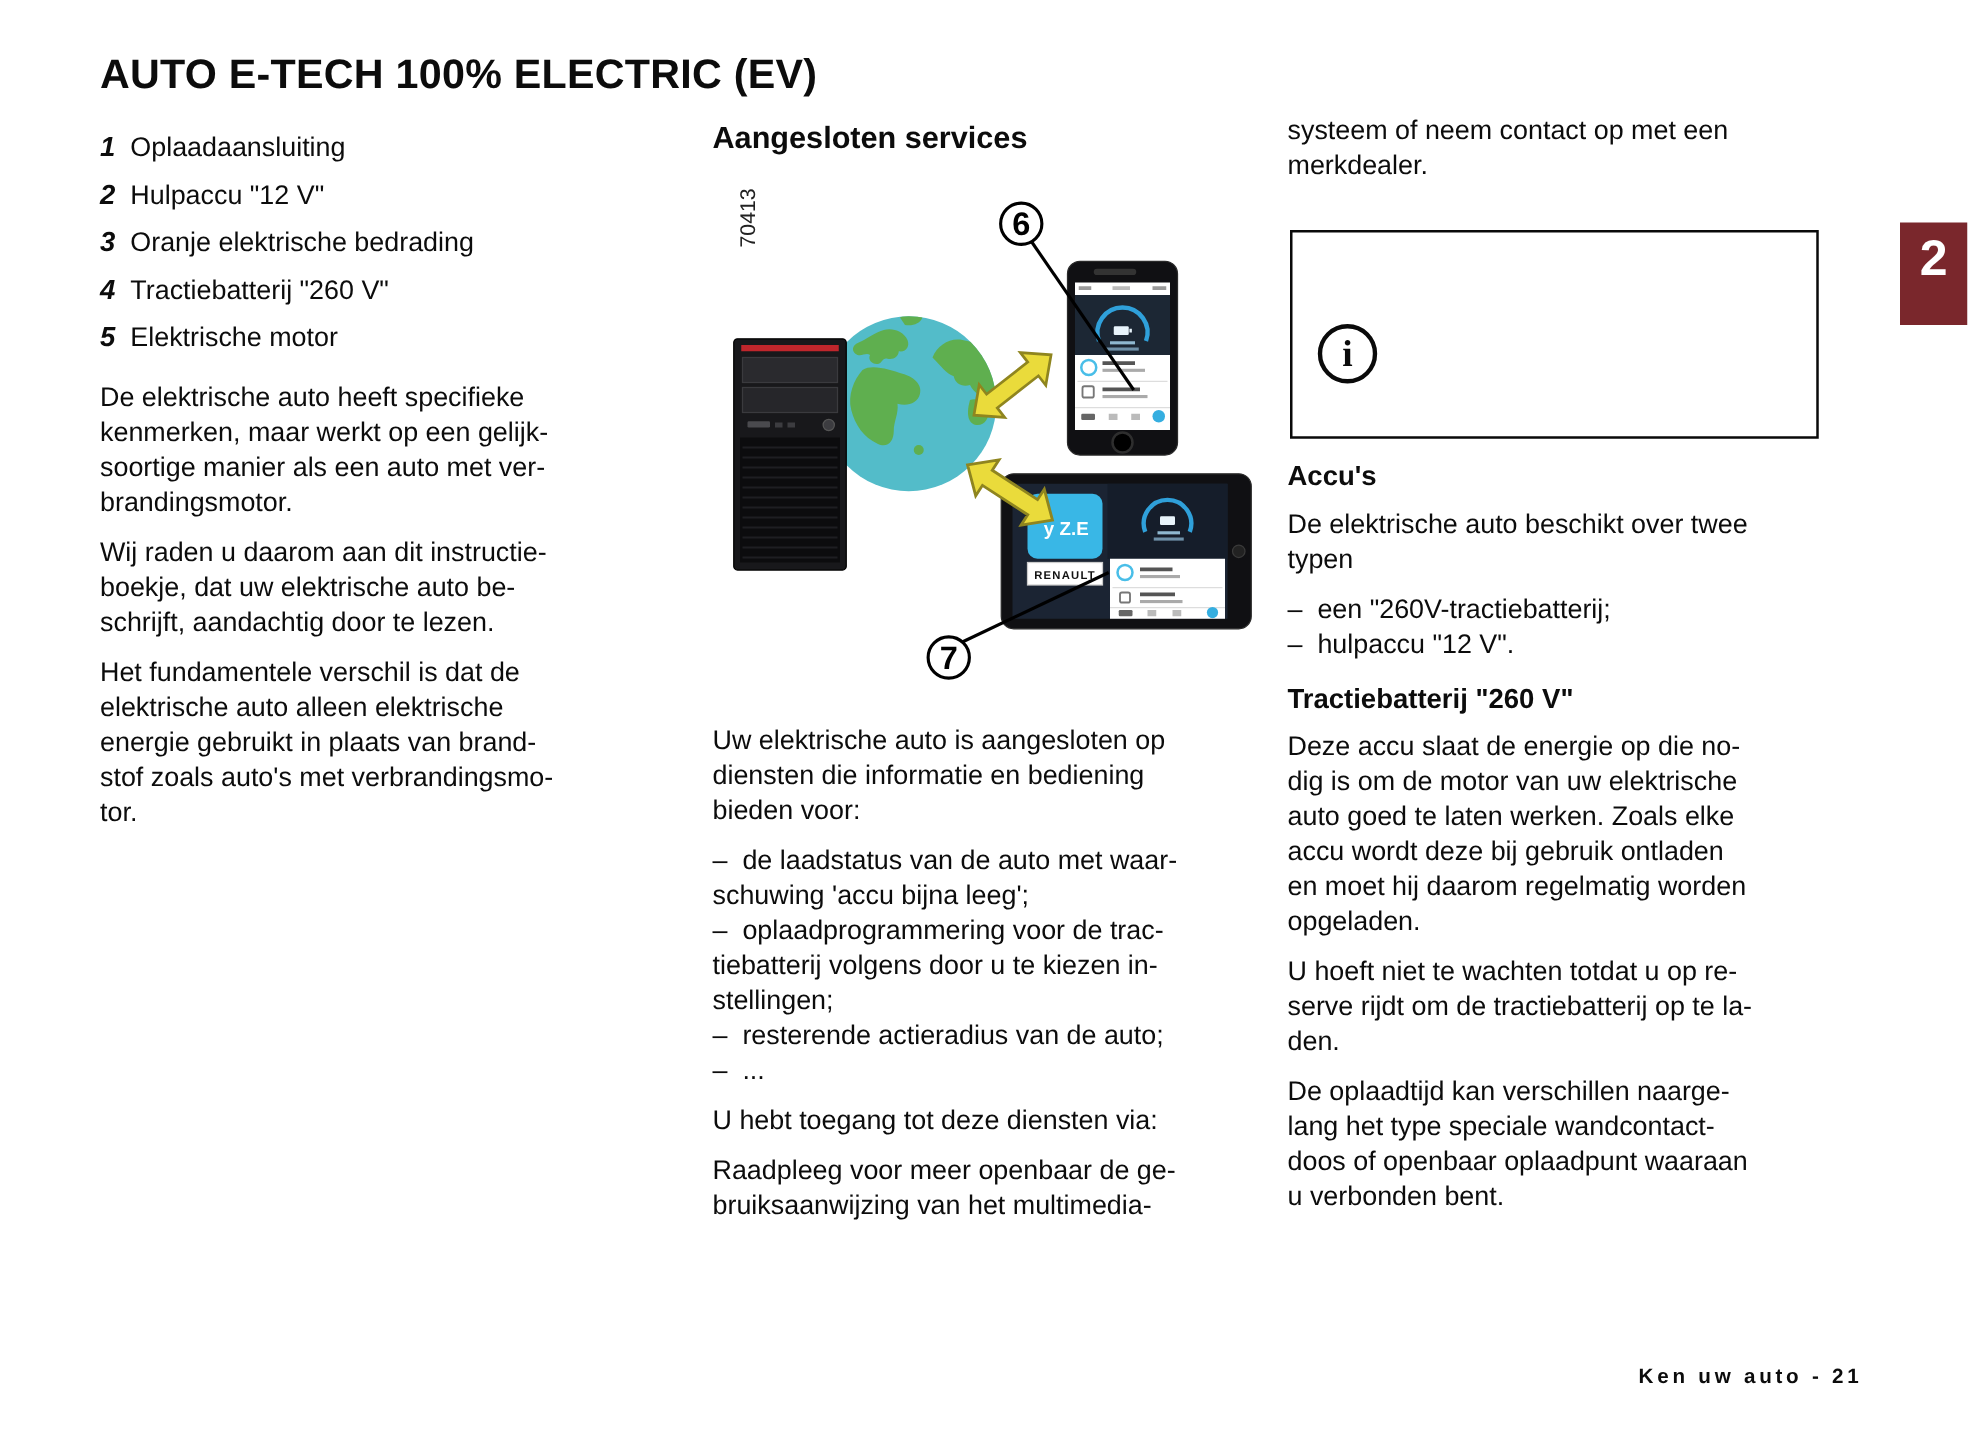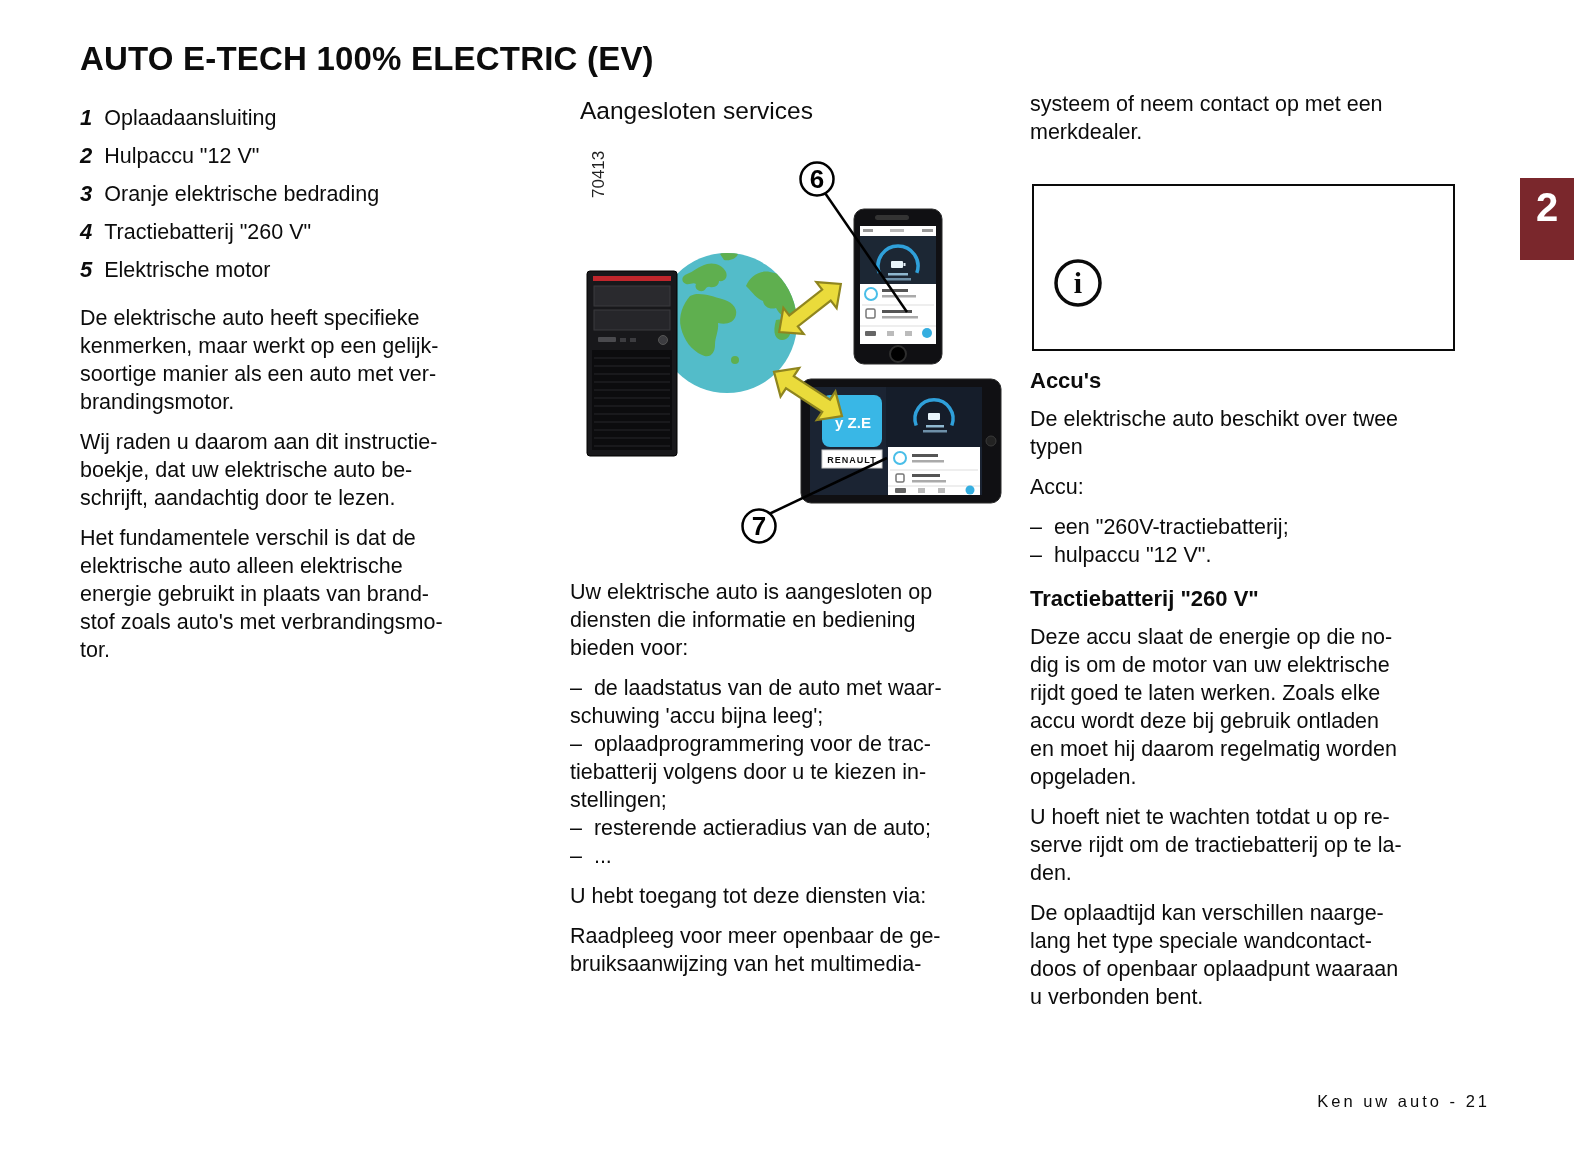"Aangesloten services" h2.mid-heading { font-weight: normal -> bold; margin: 0 0 10px 10px -> 0 0 10px 0 }
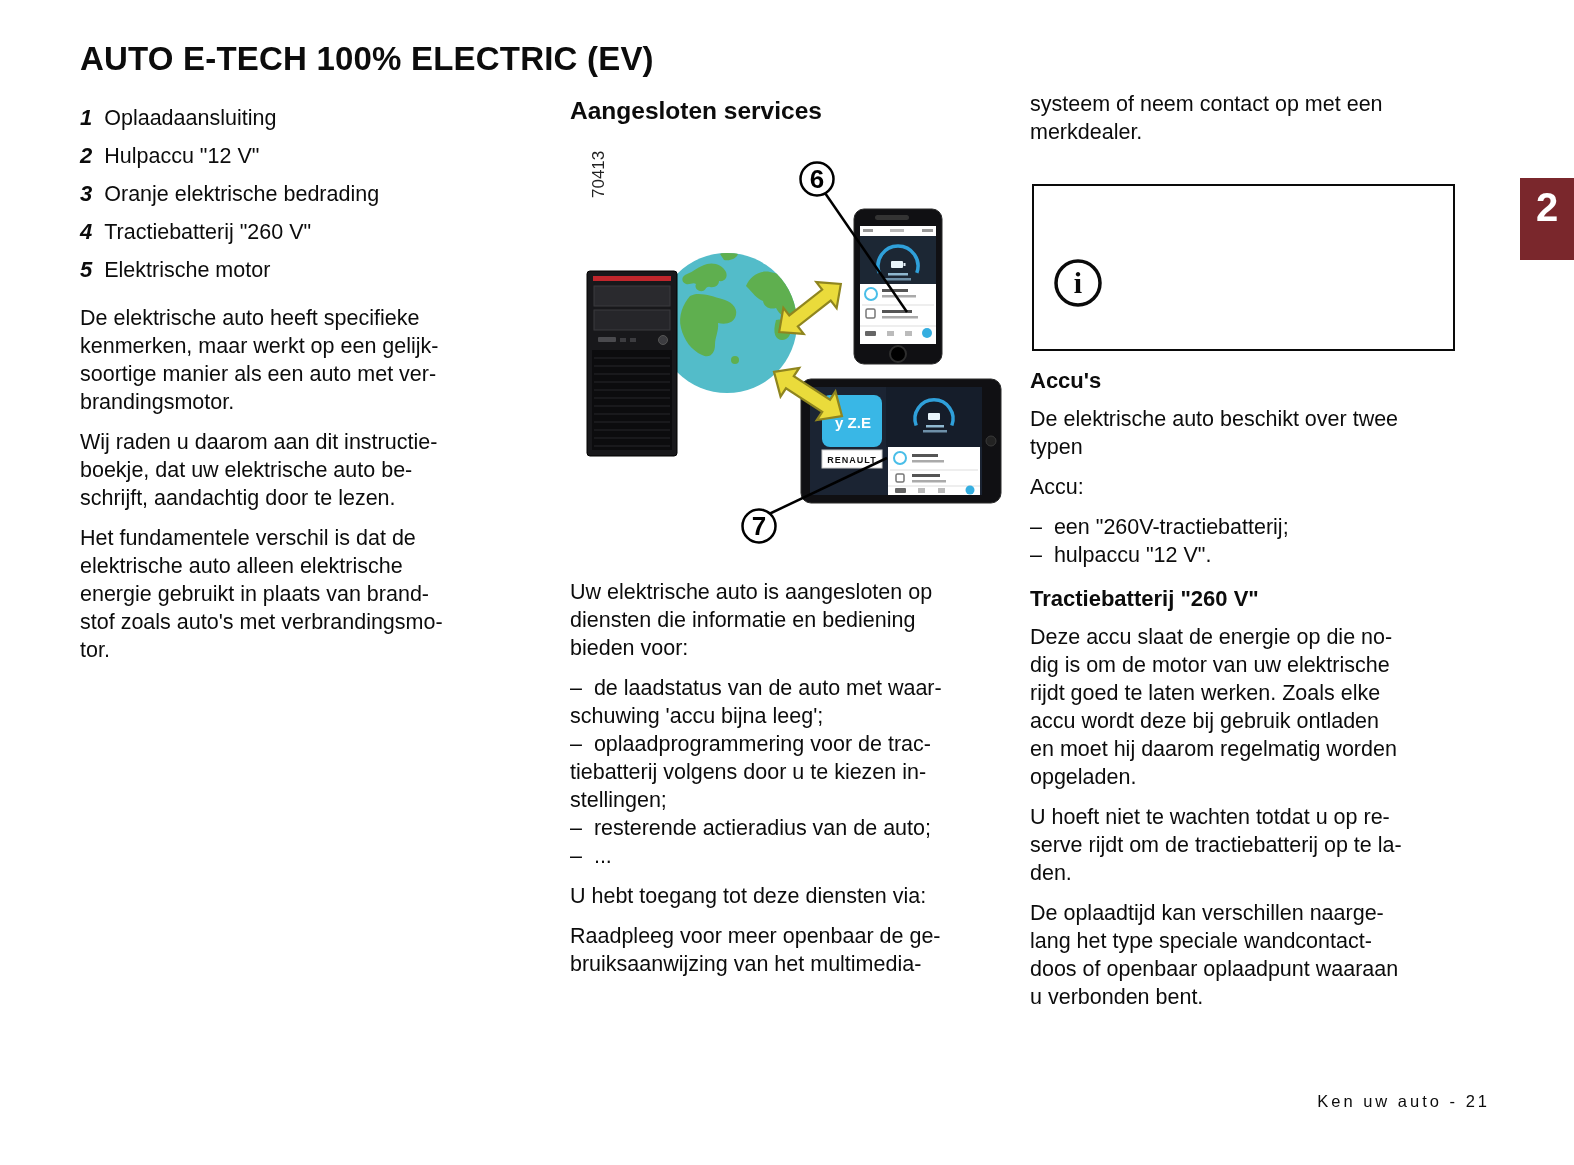"Accu:" p.t { html: <p>Accu:</p> -> none }
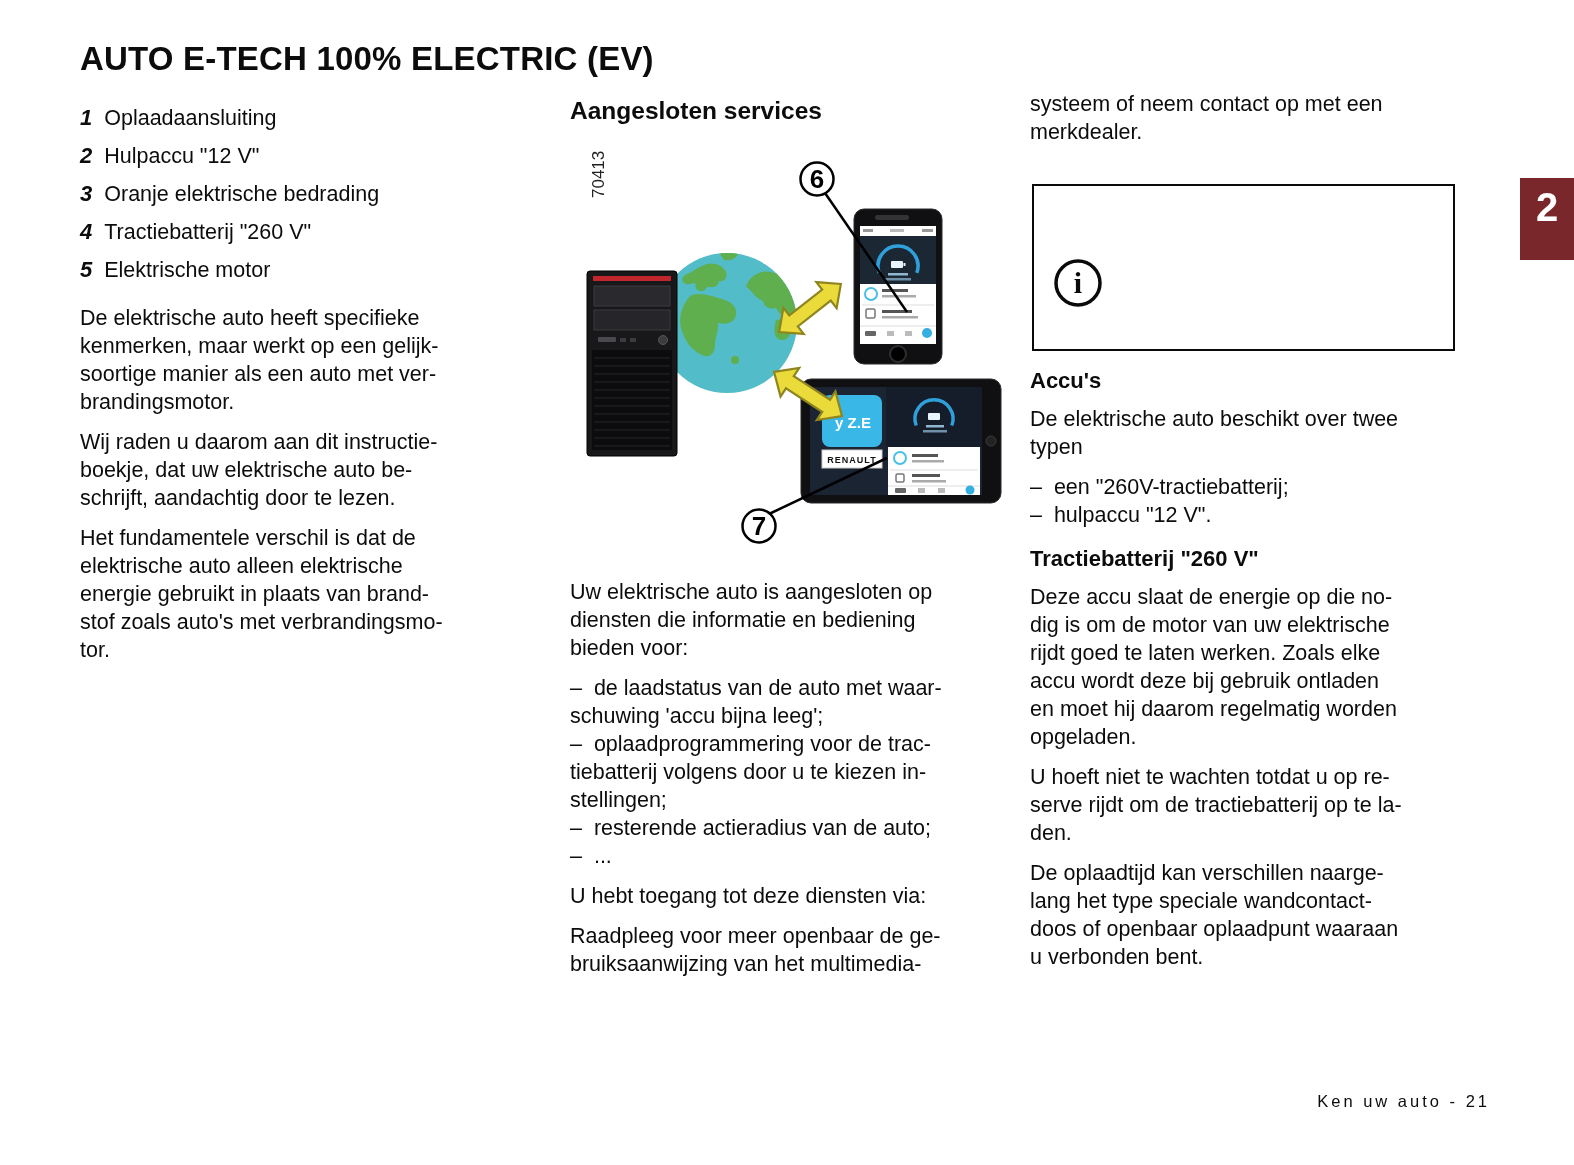"Deze accu slaat de energie" p.t { text: rijdt -> auto }
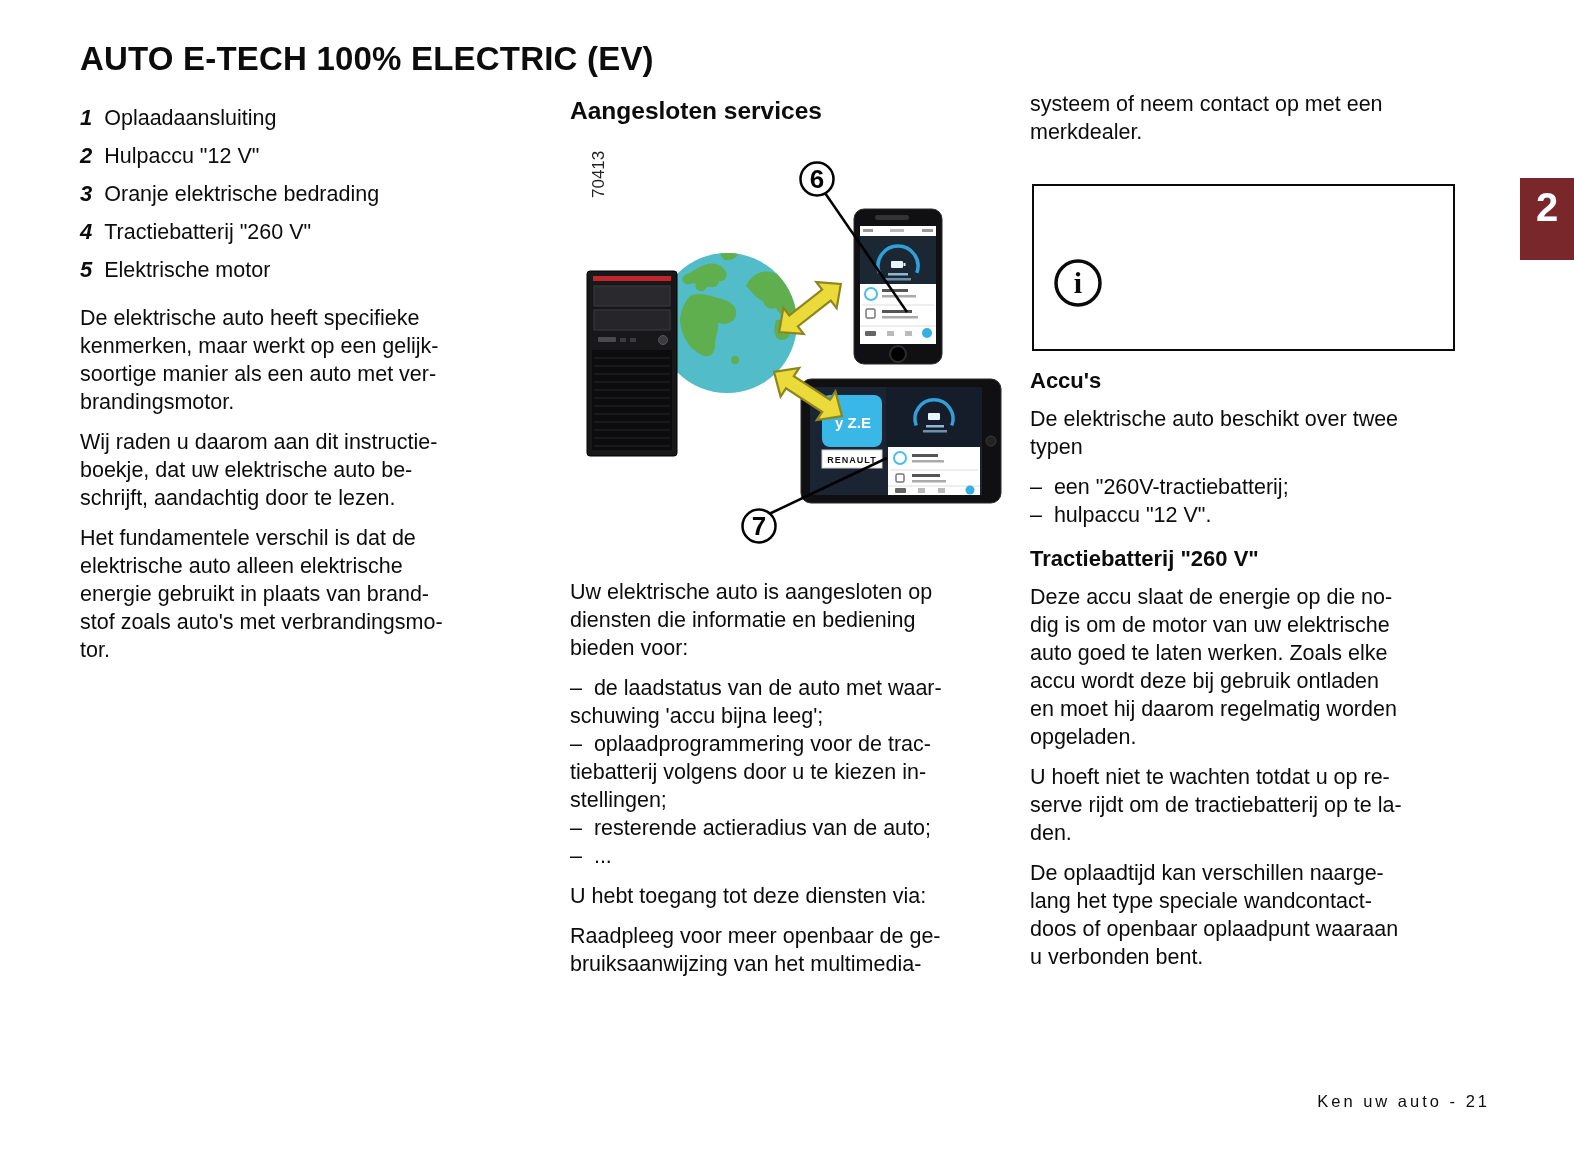"Ken uw auto - 21" #footer { font-weight: normal -> bold }
